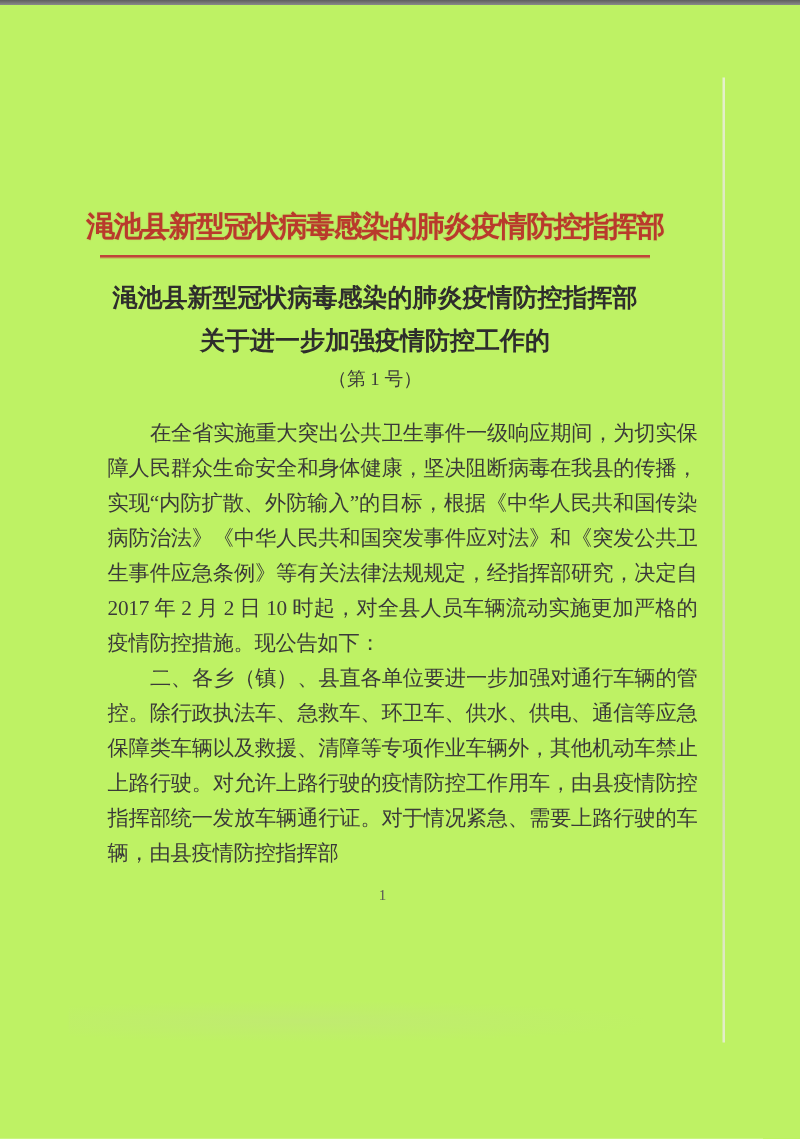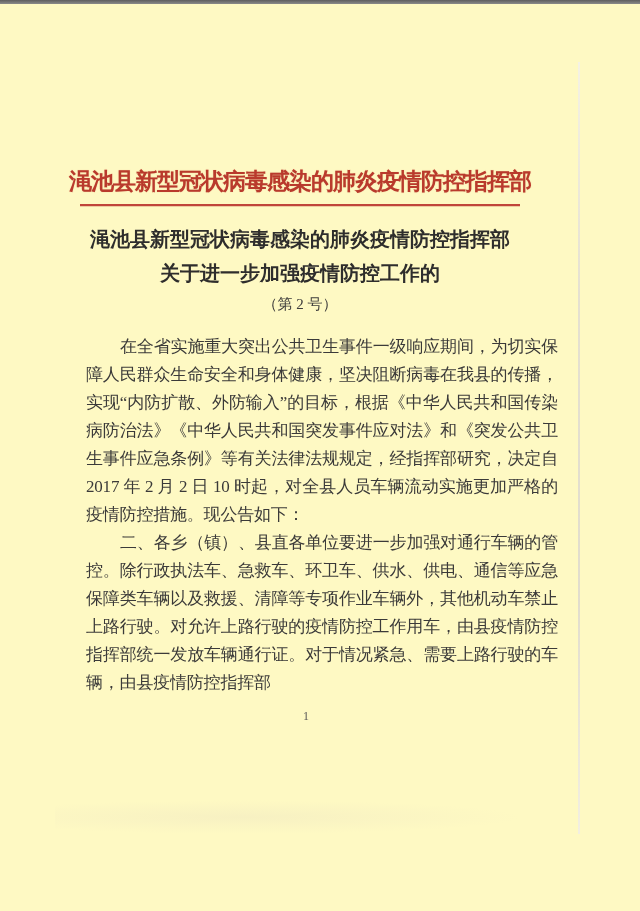"渑池县新型冠状病毒感染的肺炎疫情防控指挥部" .photo { background: #fef9c3 -> #bef264 }
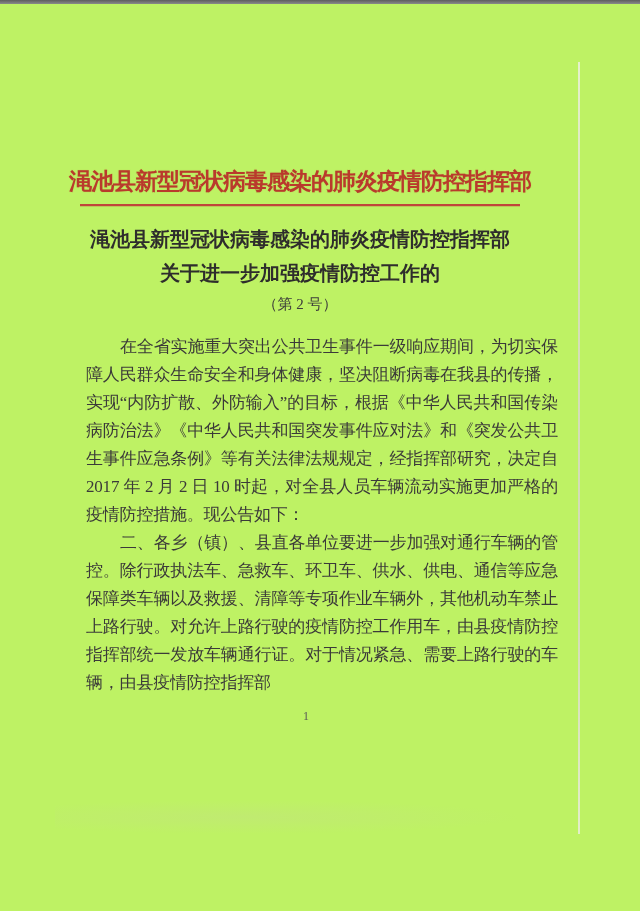"（第 2 号）" div.issue-no { text: 2 -> 1 }
